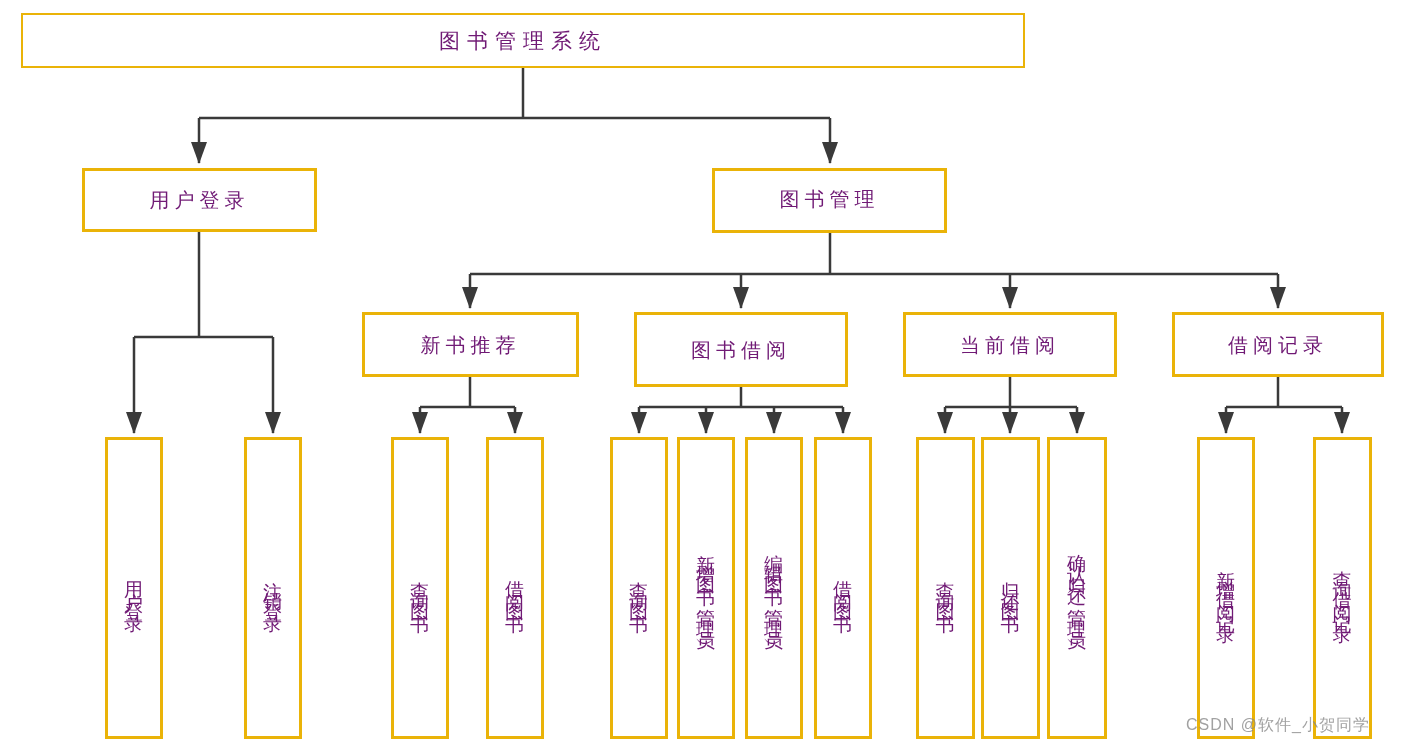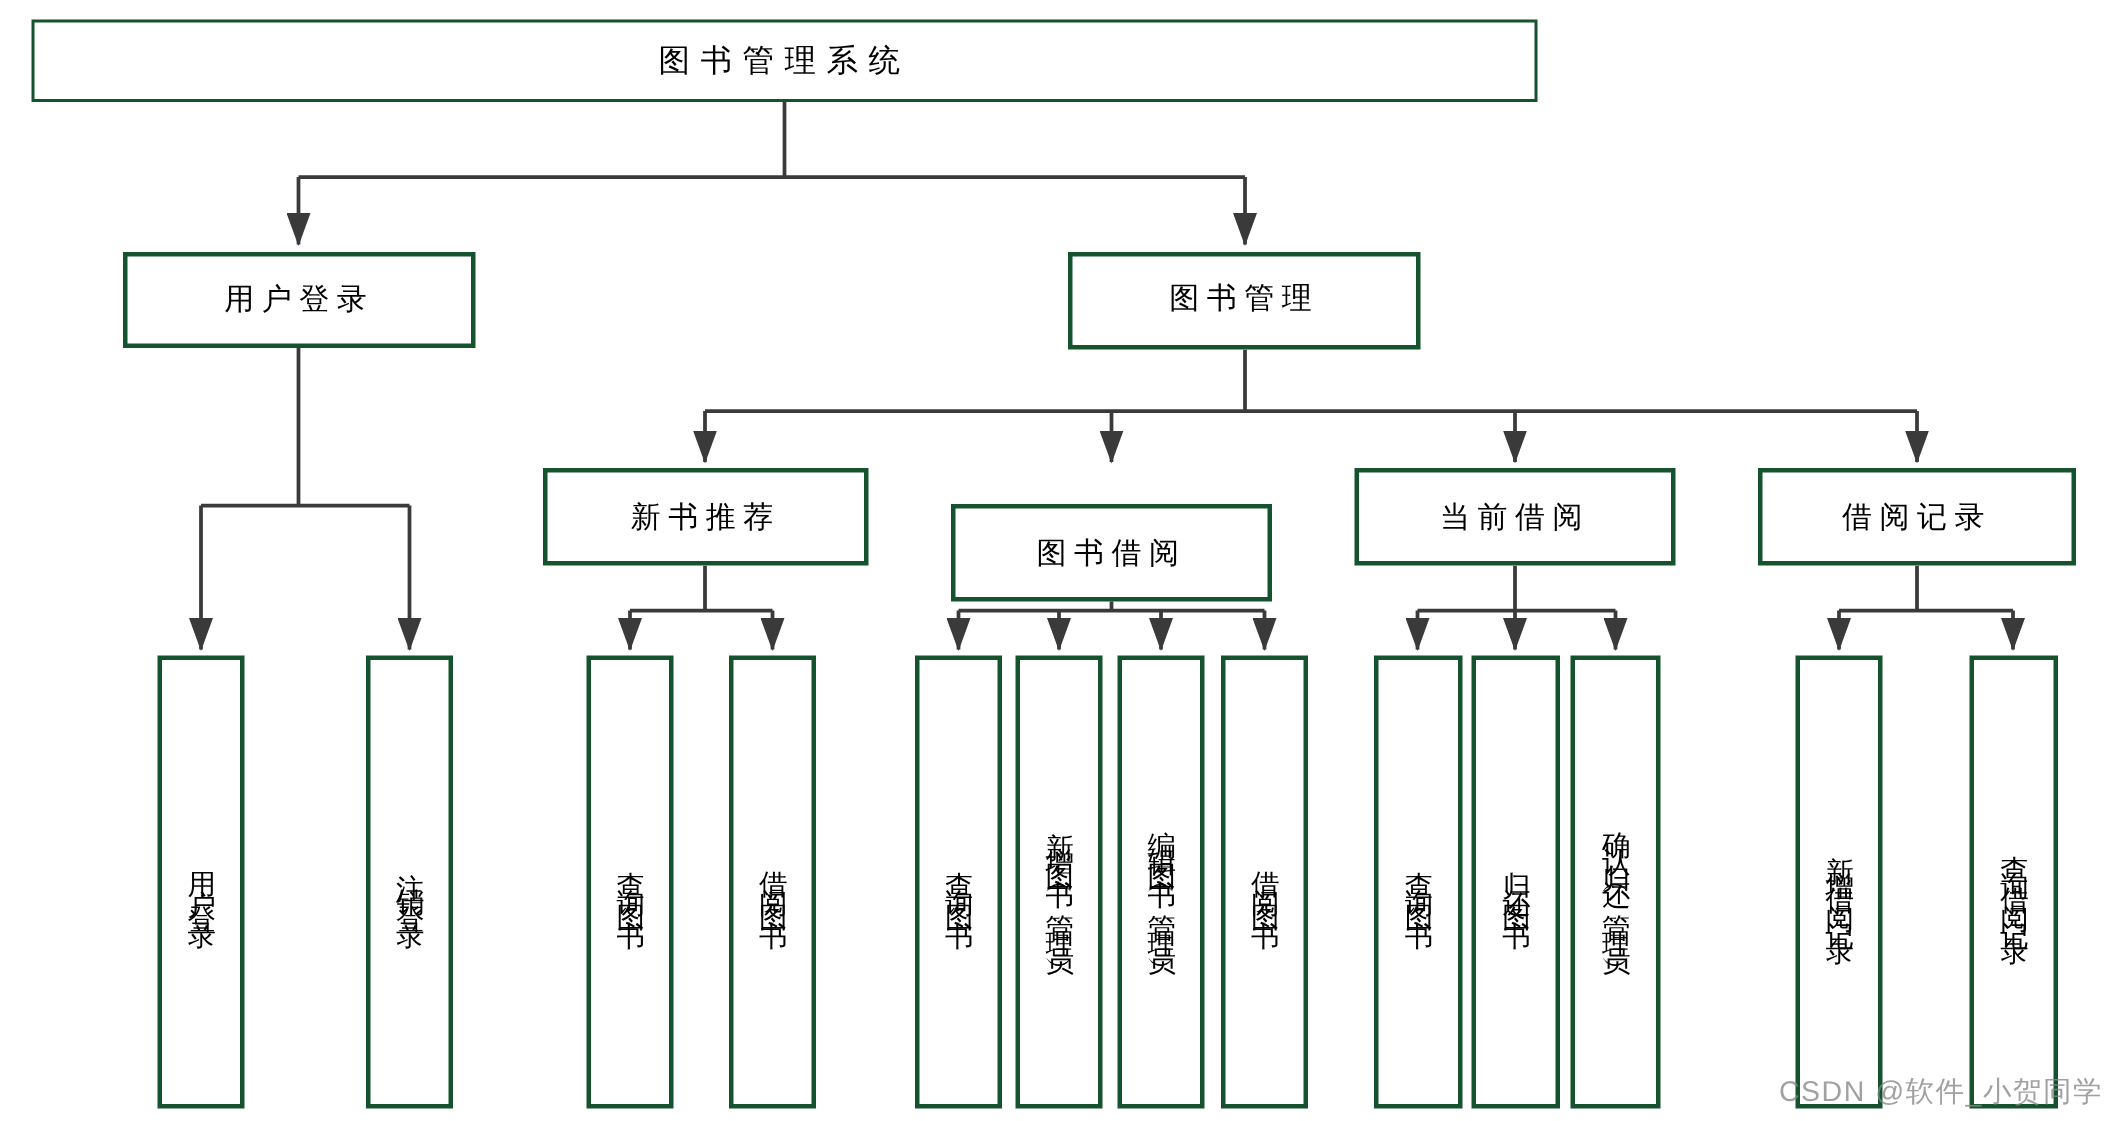"图书管理系统" .node { border: 3px solid #14532d -> 3px solid #eab308; color: #000000 -> #701a75 }
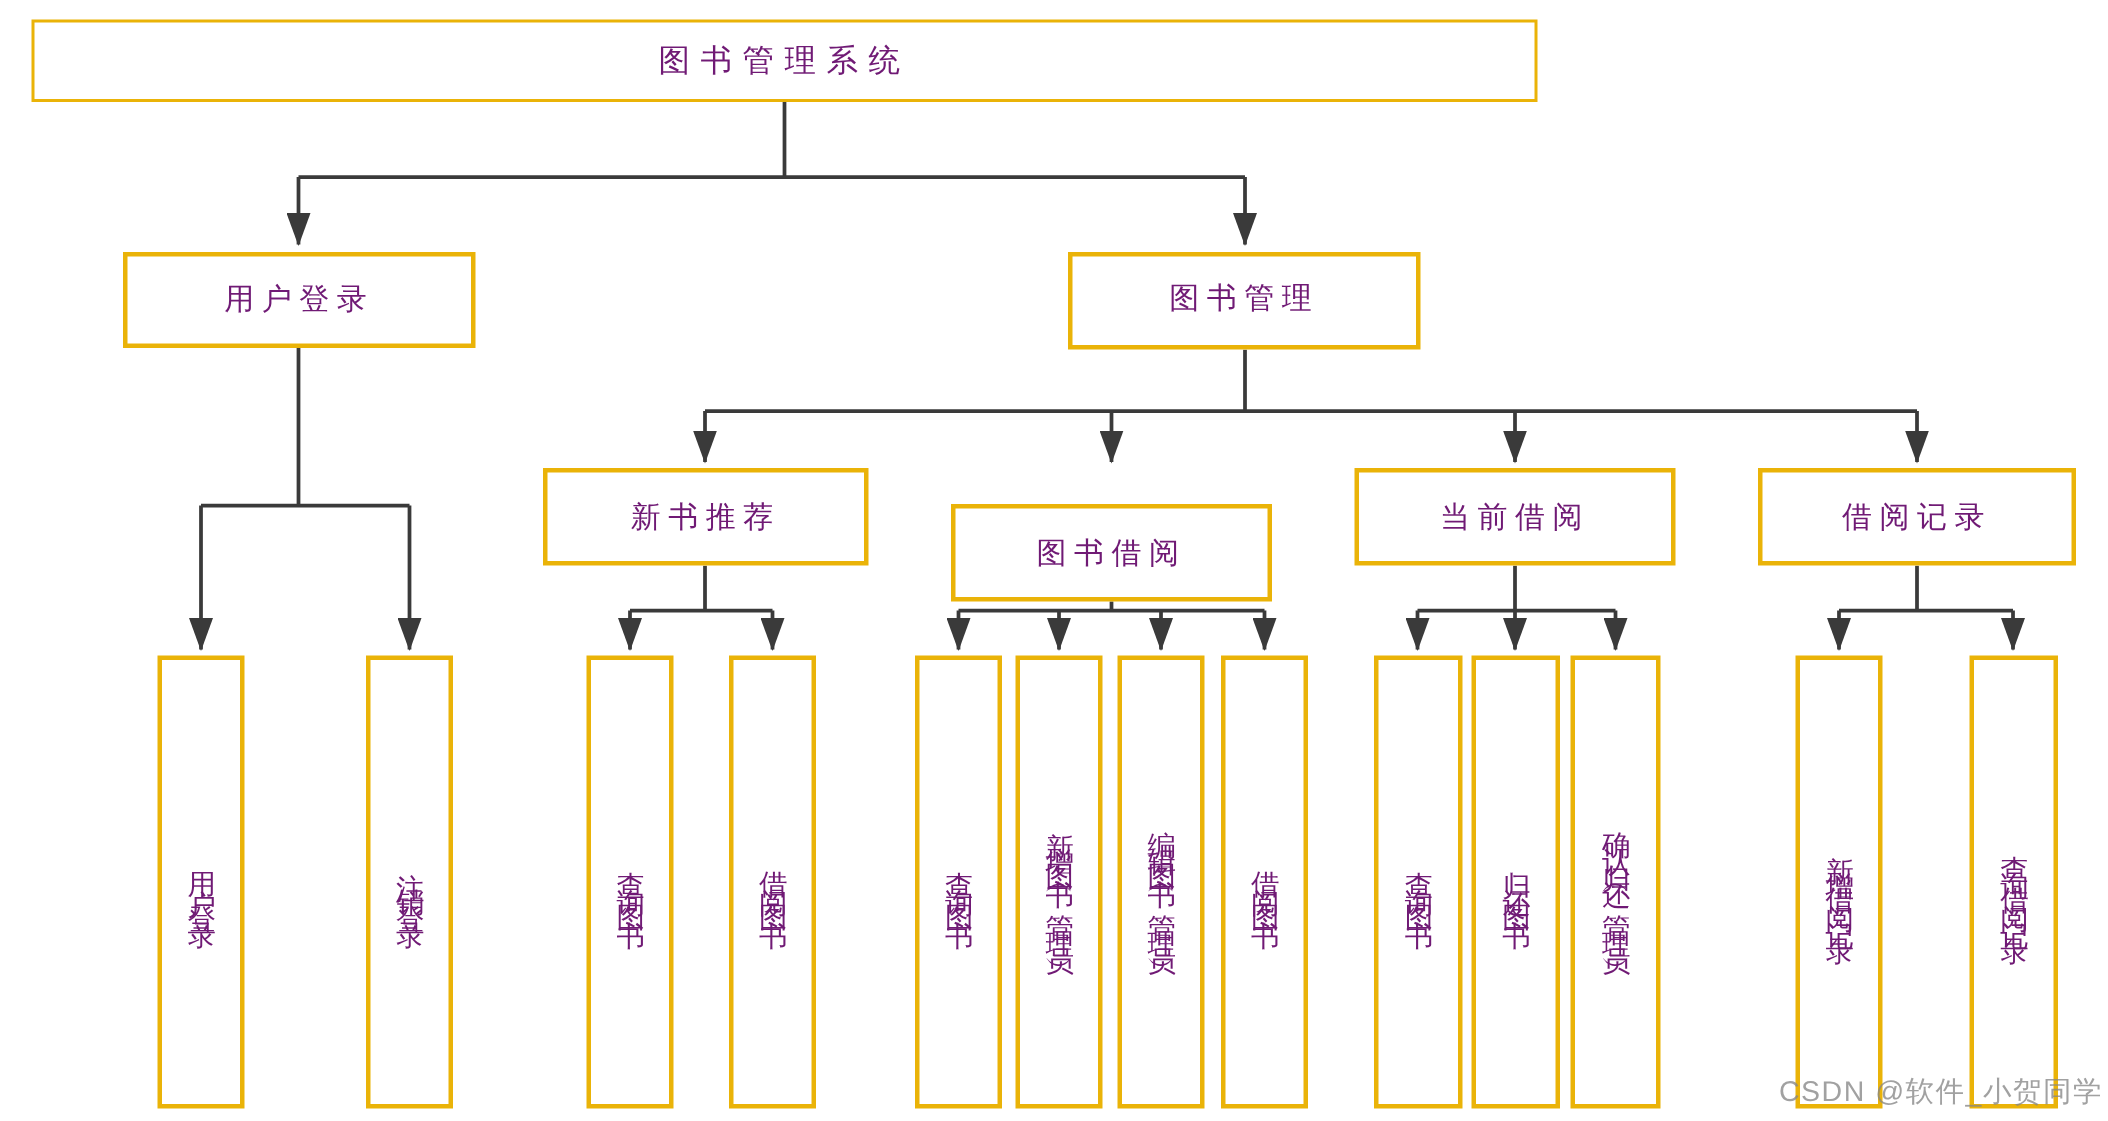"图书借阅" div.node { height: 65px -> 75px; margin-top: 24px -> none }
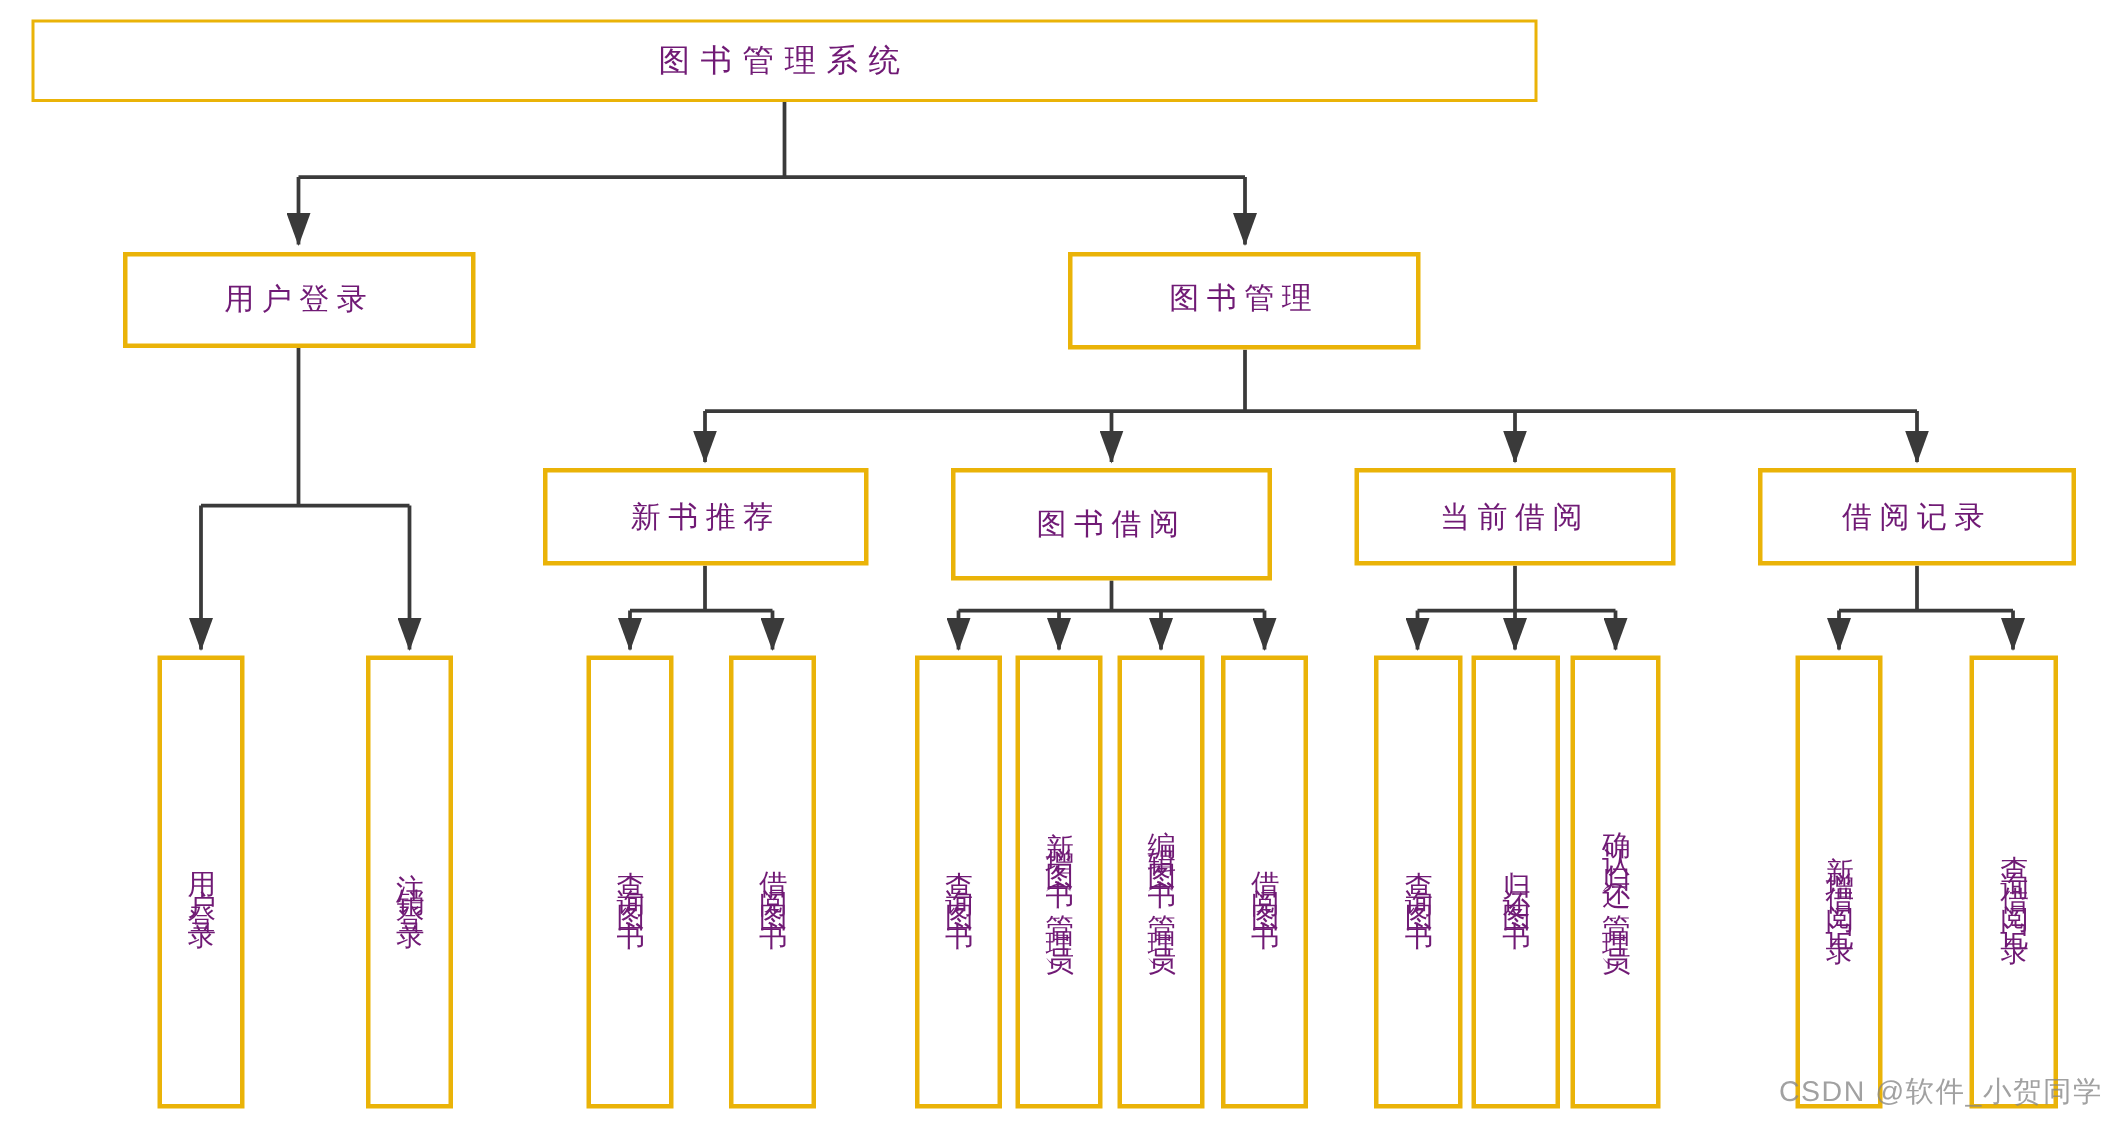"CSDN @软件_小贺同学" .watermark { font-size: 19px -> 16px }
